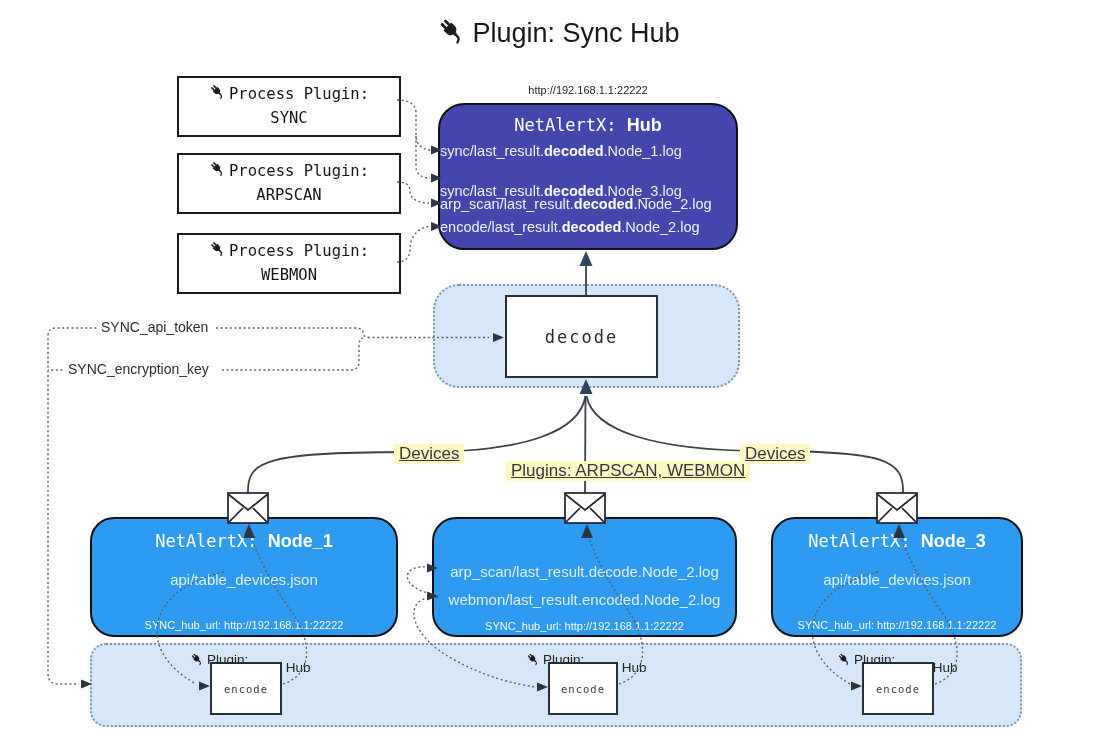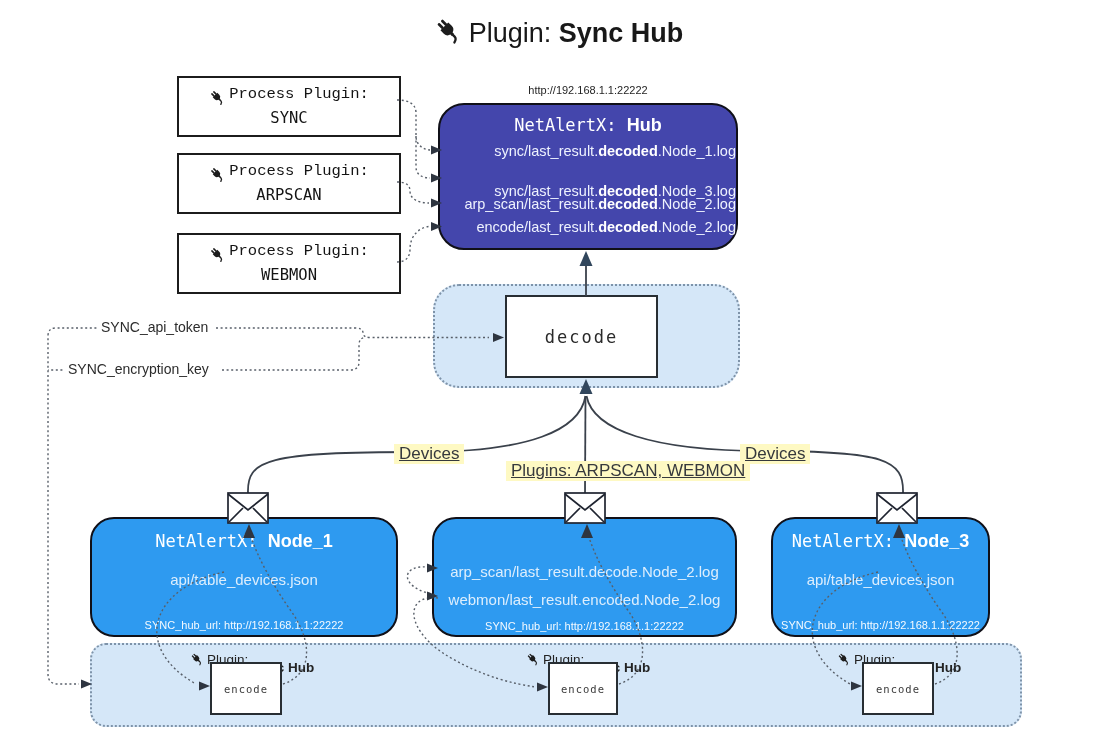"Sync Hub" .bold { font-weight: bold -> normal }
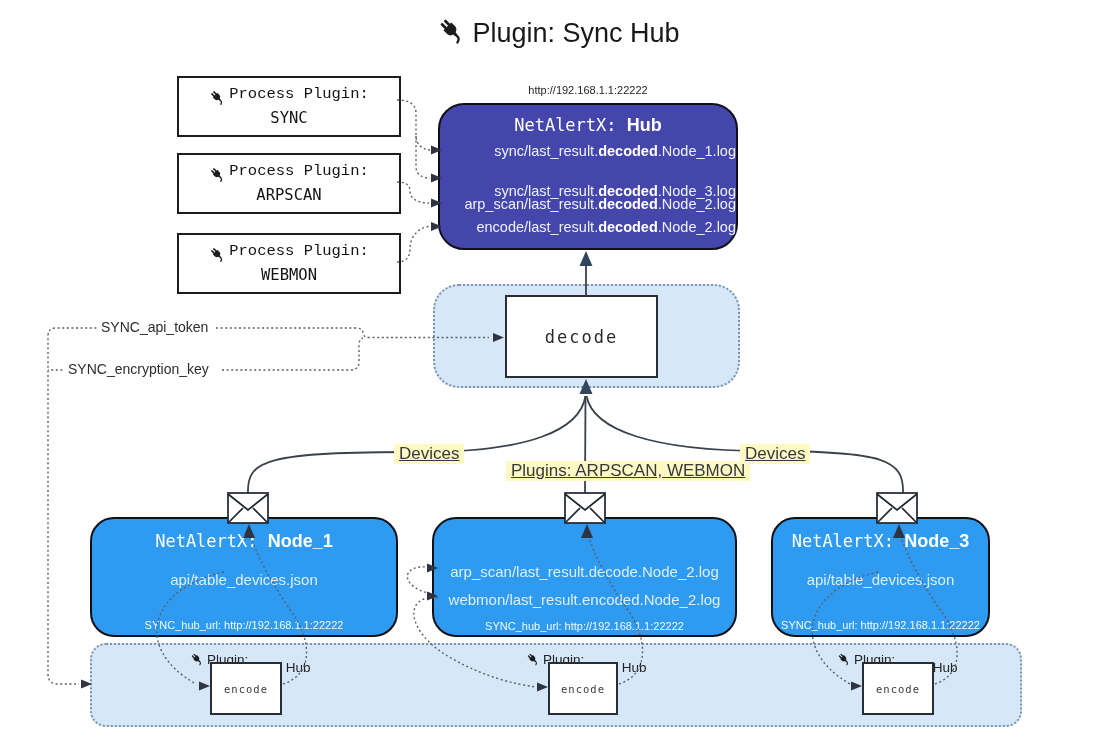"Process Plugin:" .pbox .pl1 { align-items: flex-end -> flex-start; font-family: Liberation Mono, monospace -> none }
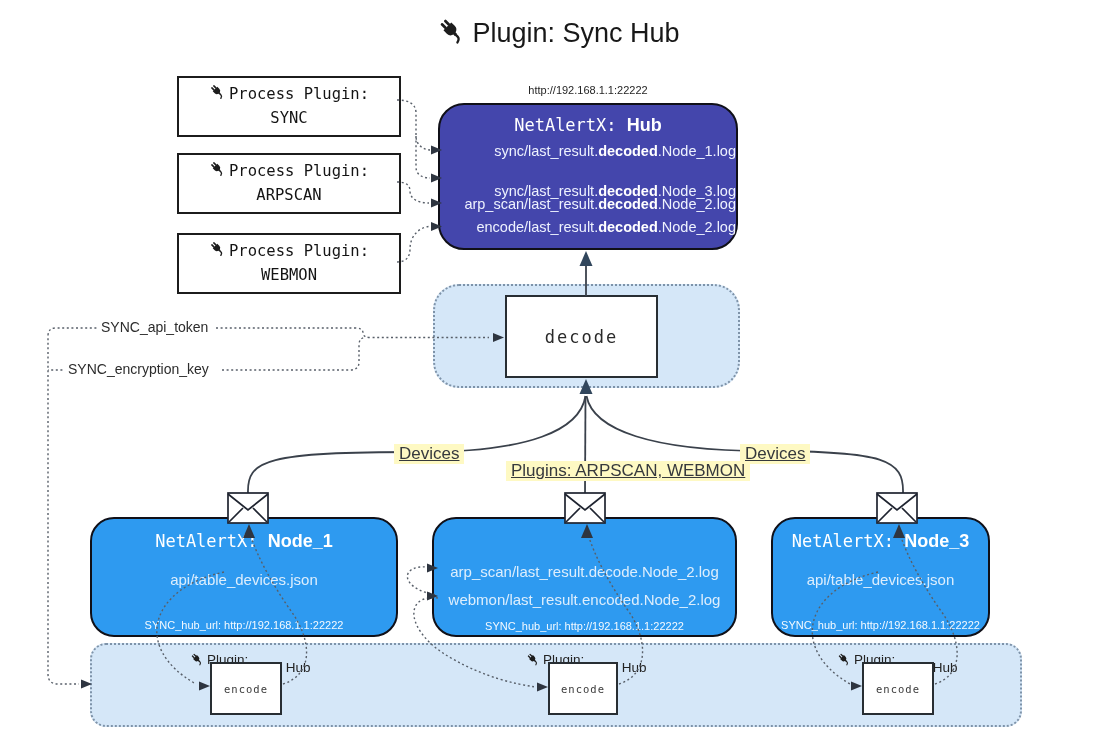"sync/last_result.decoded.Node_1.log" .hrow { text-align: right -> left }
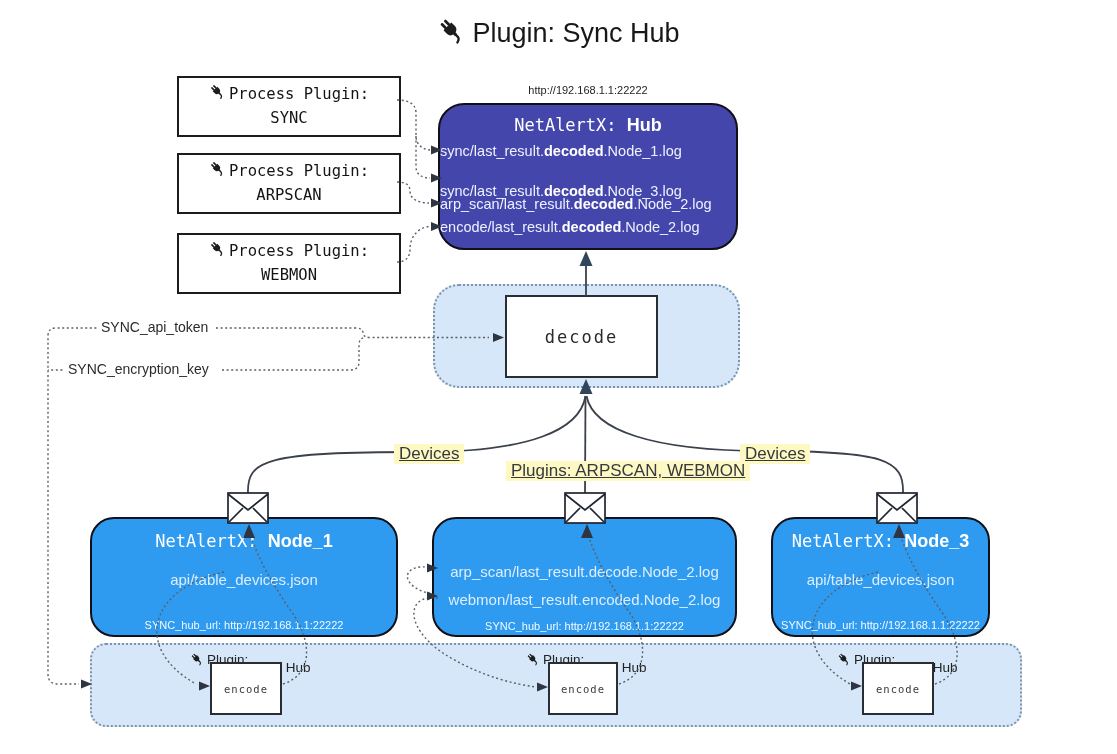"NetAlertX: Node_3" div.abs { width: 219px -> 252px }
